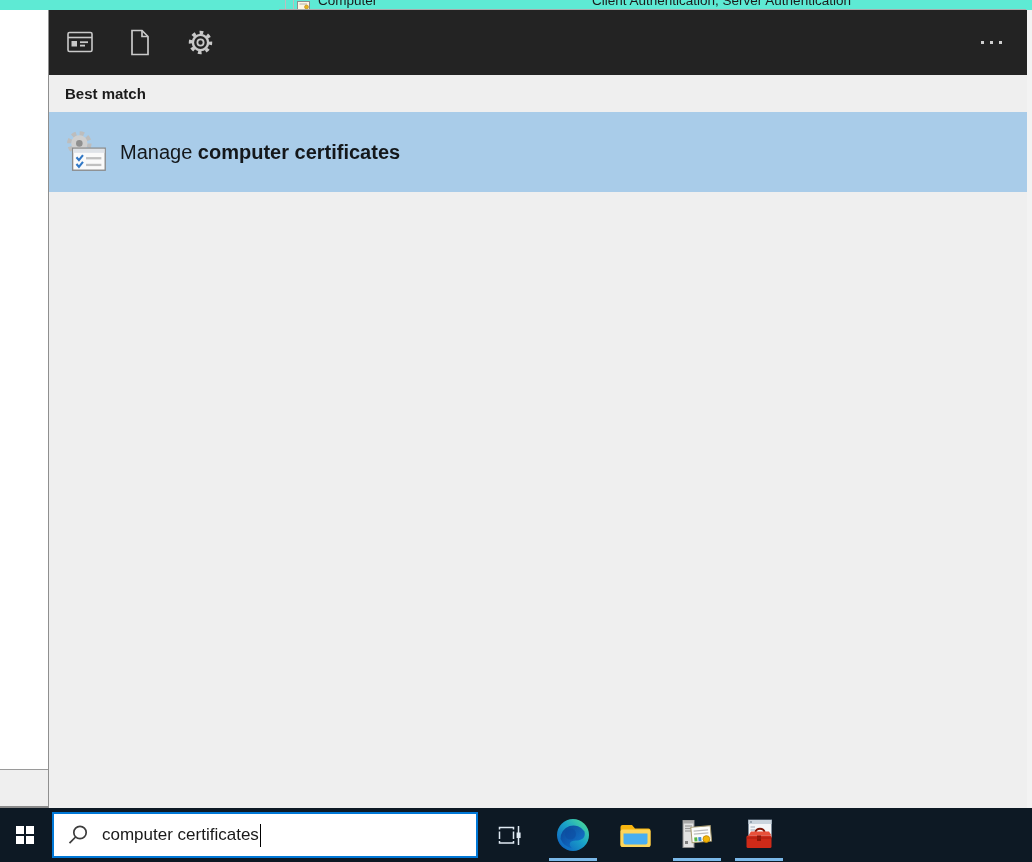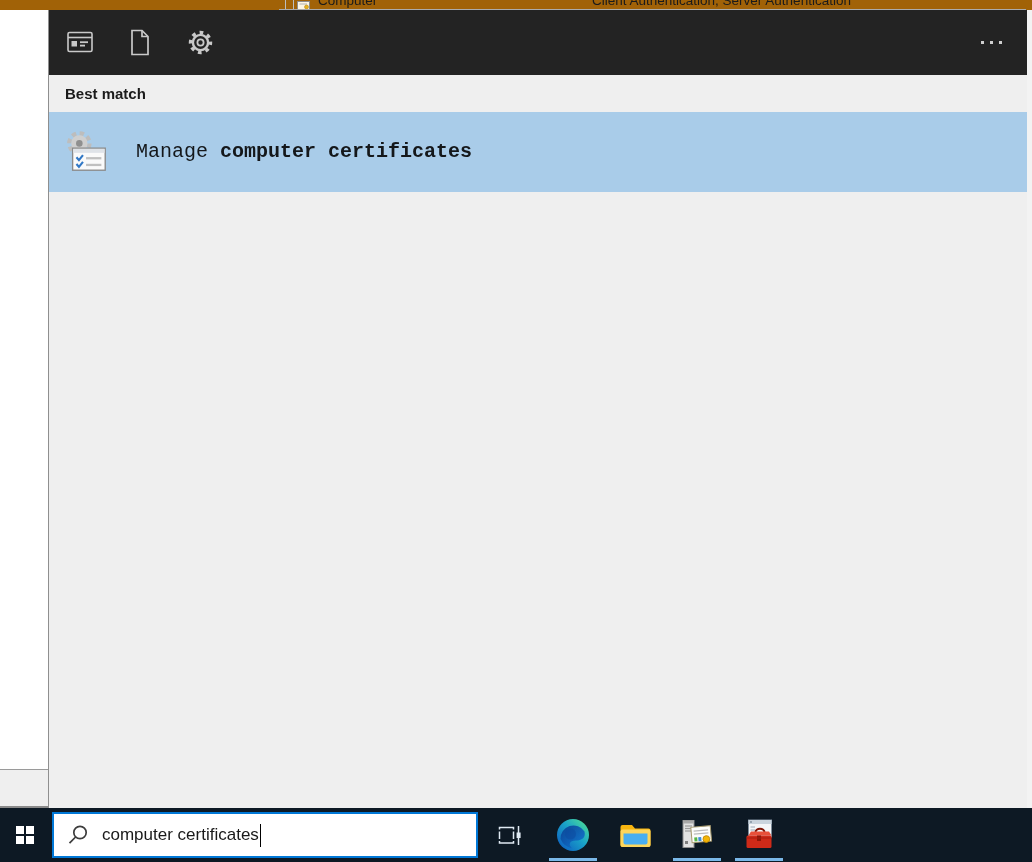"Computer" .bg-top-strip { background: #a16207 -> #5eead4 }
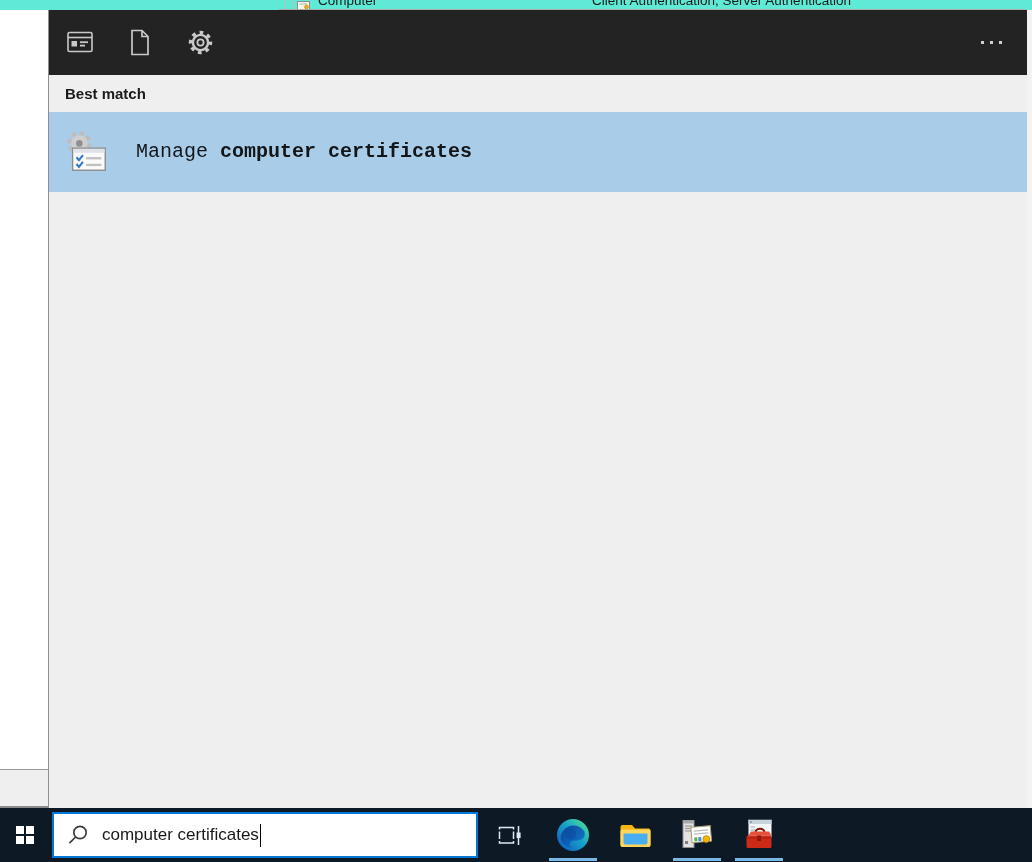"Manage computer certificates" .result-text { font-family: Liberation Mono, monospace -> none; margin-left: 26px -> 10px }
